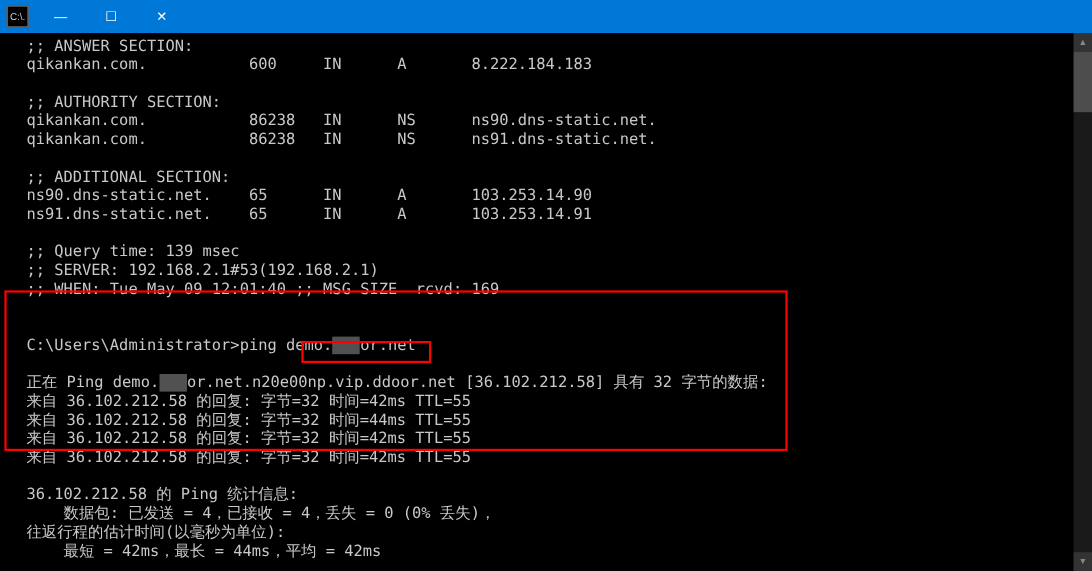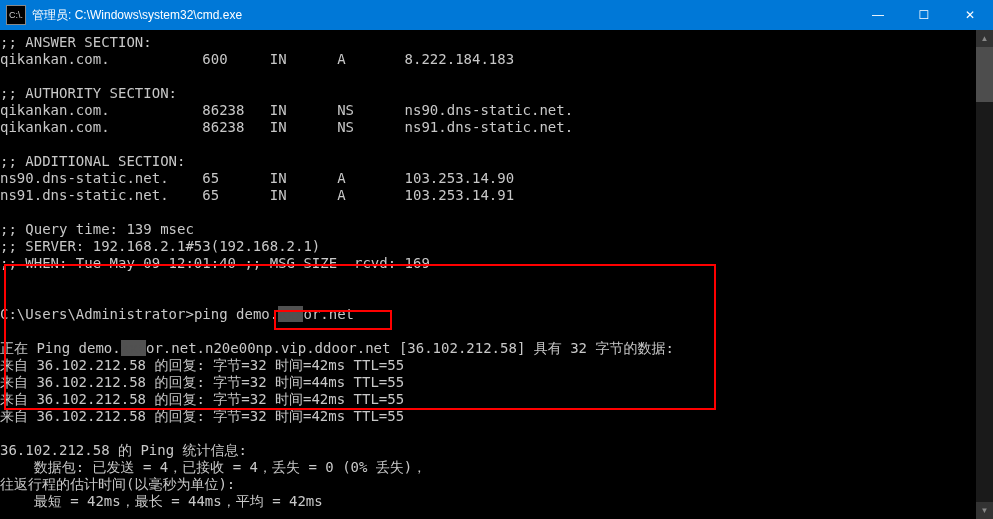"管理员: C:\Windows\system32\cmd.exe" div.titlebar-title { html: <div>管理员: C:\Windows\system32\cmd.exe</div> -> none }
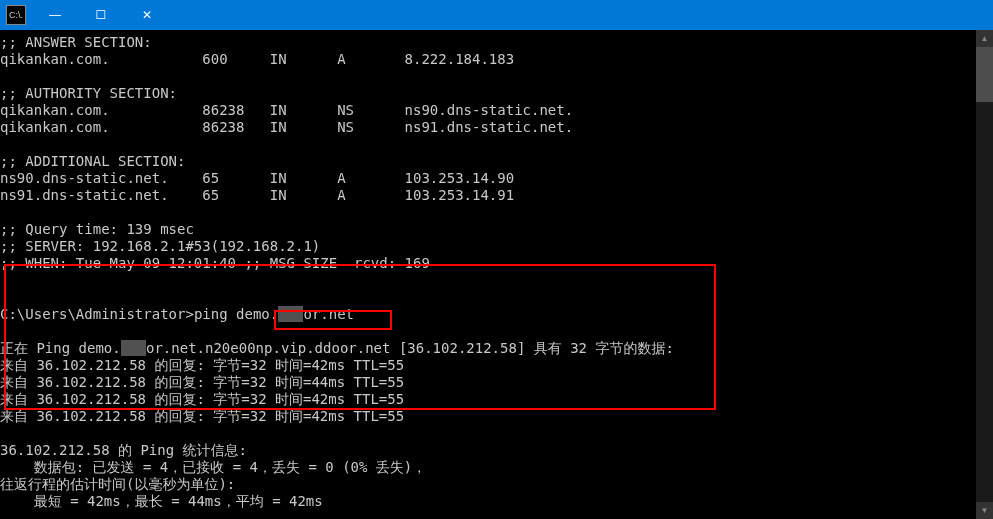";; ANSWER SECTION: qikankan.com. 600" .terminal { padding: 4px 0 -> 4px 24px }
